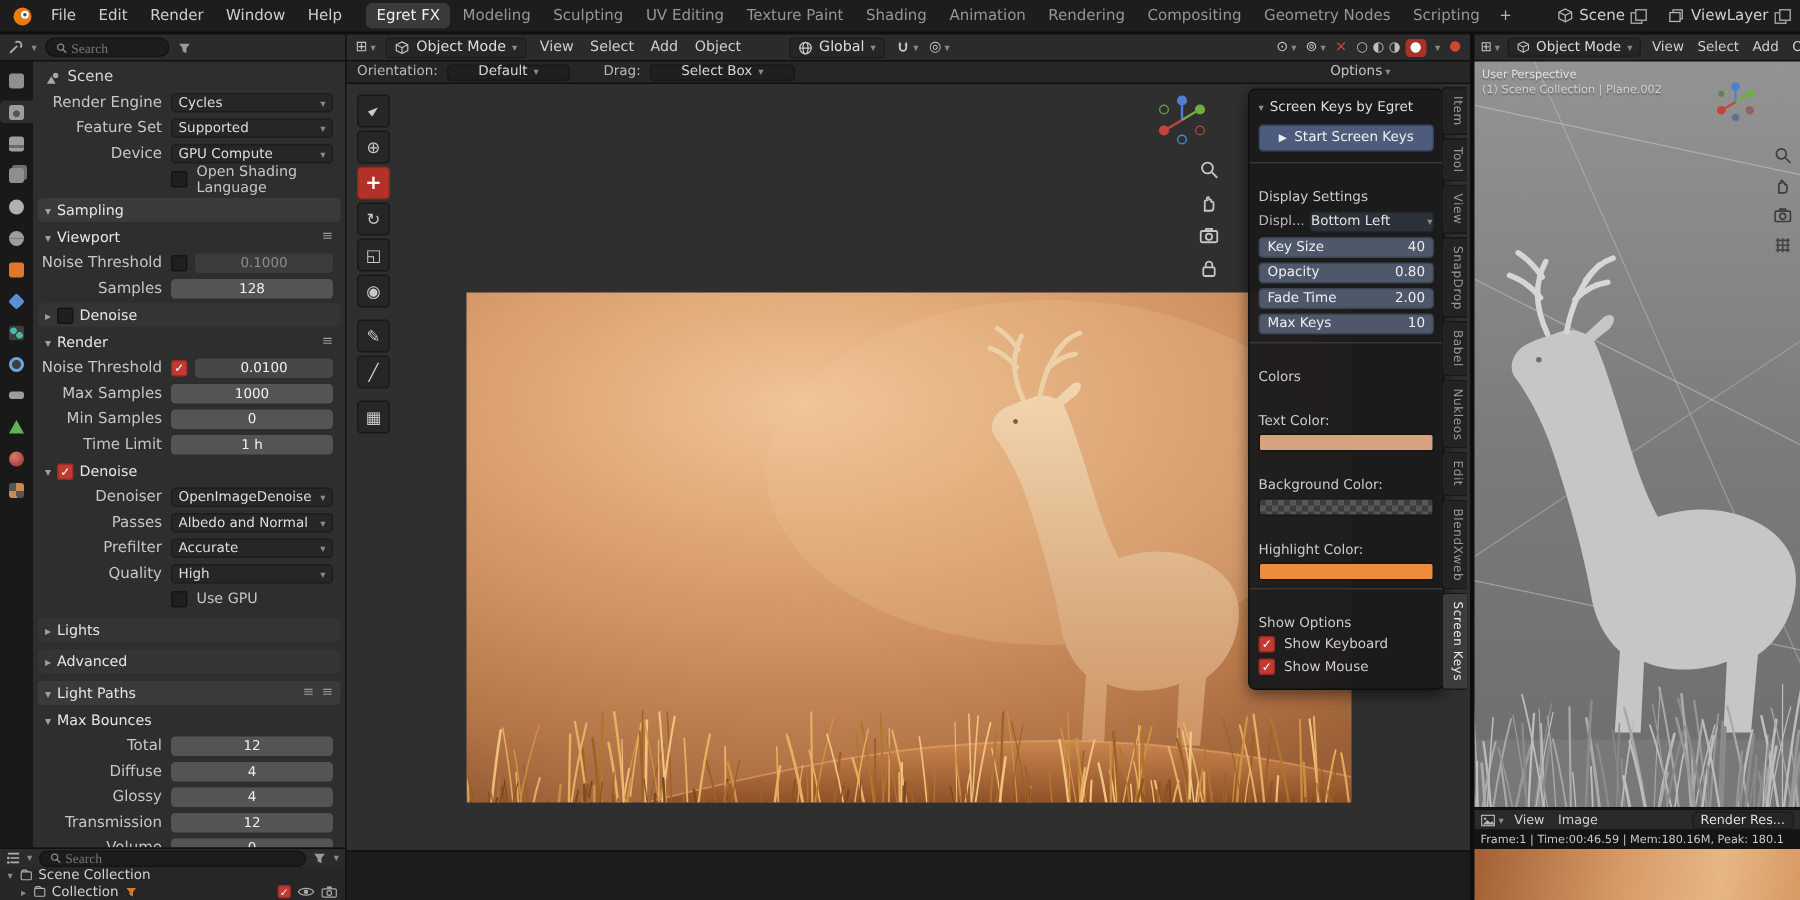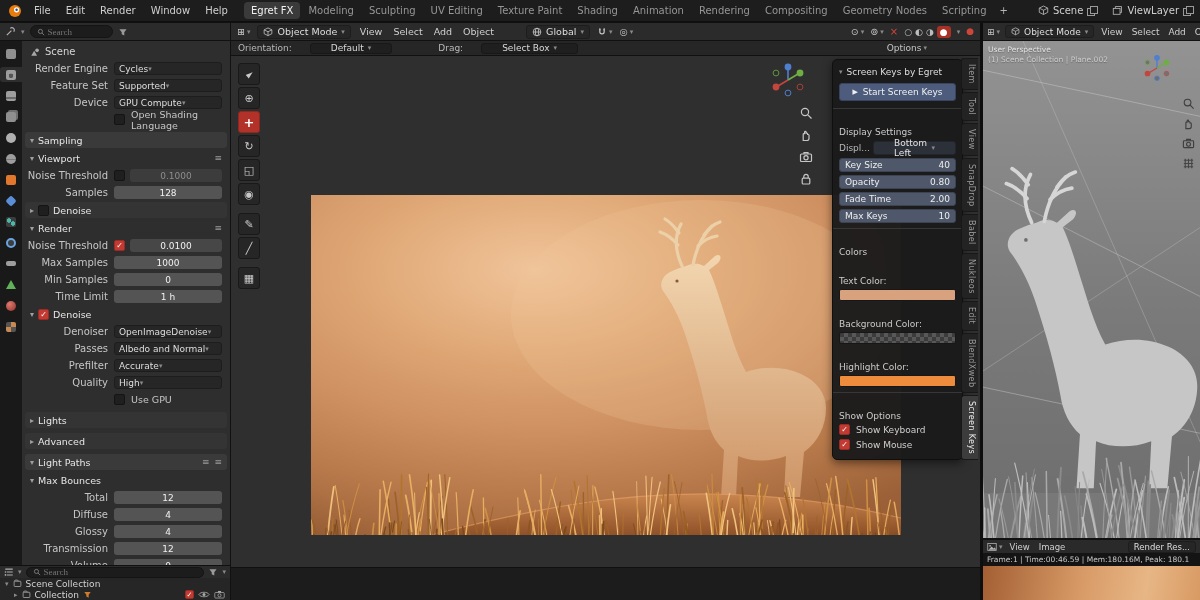"Orientation:" #vp-tool { gap: 18px -> 6px }
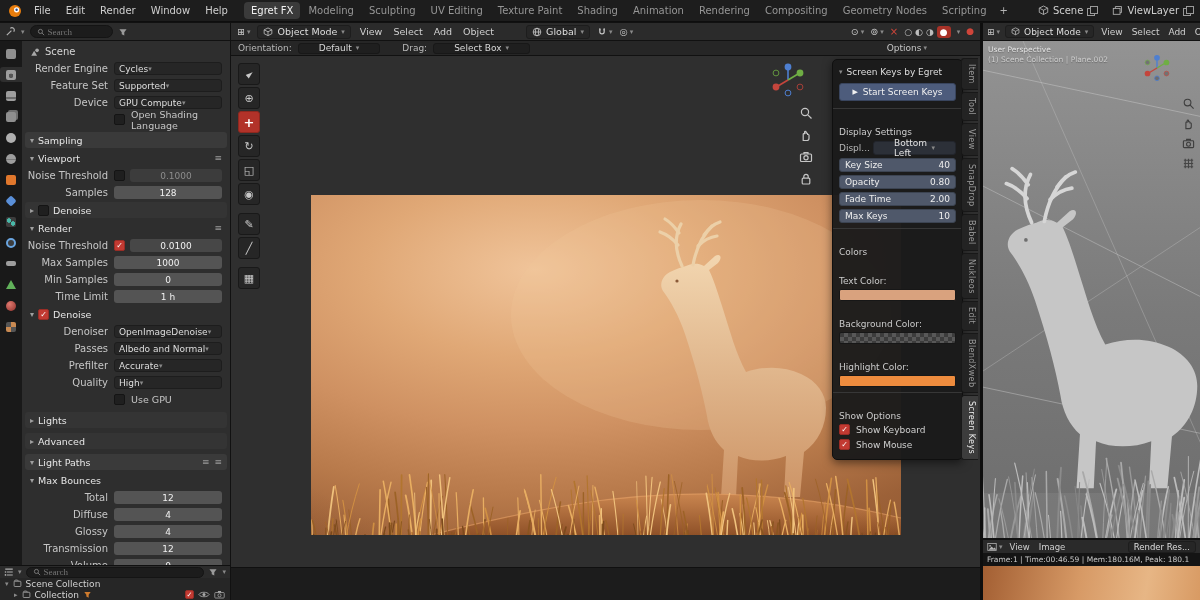"Cycles" .dd { justify-content: flex-start -> space-between }
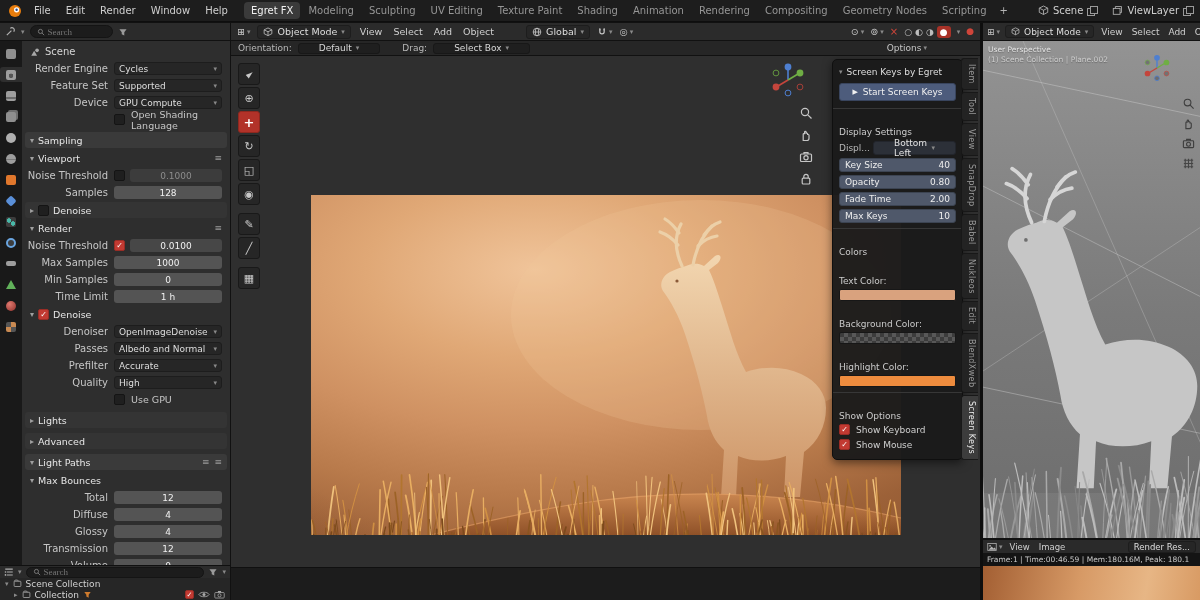"Bottom Left" .sk-dd { padding: 0 20px -> 0 0 }
